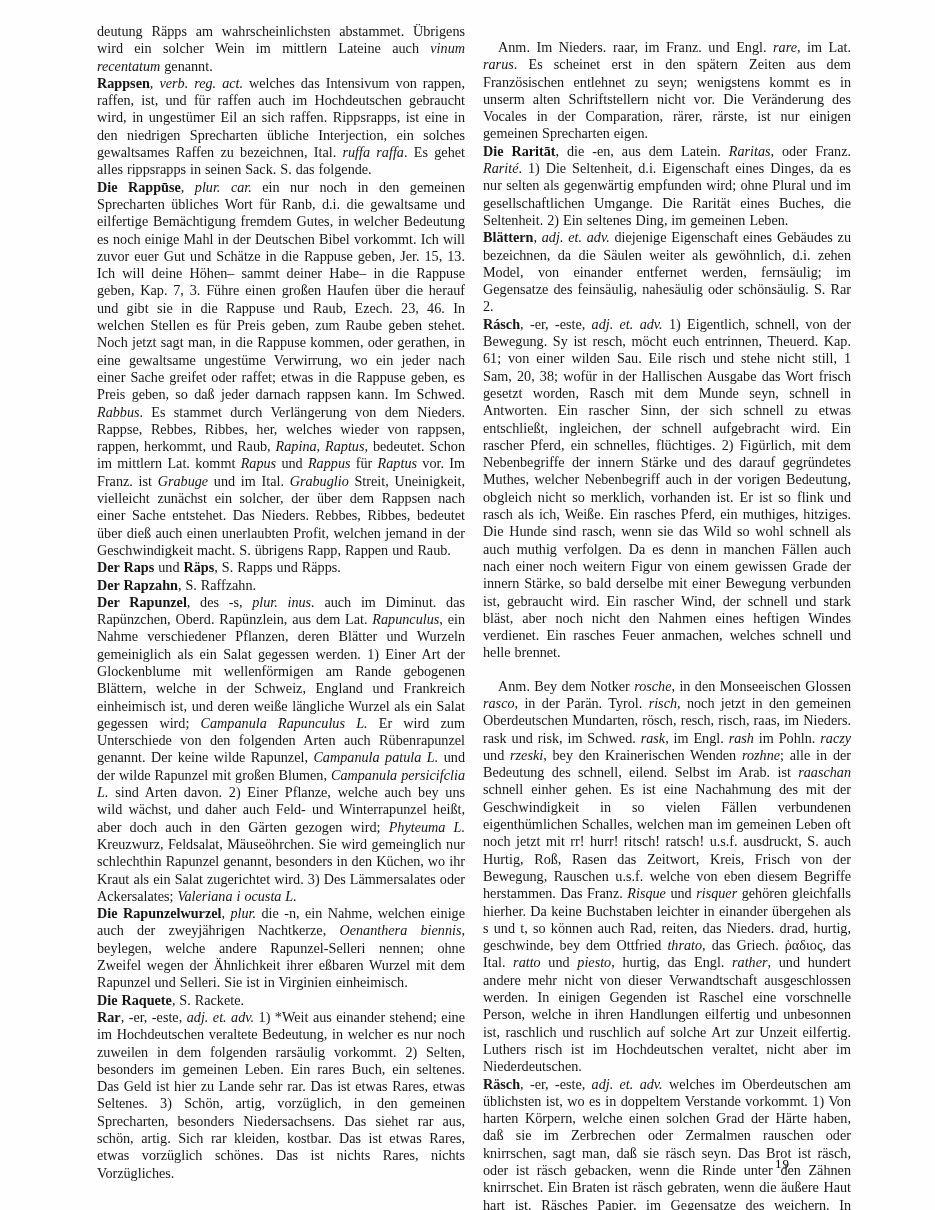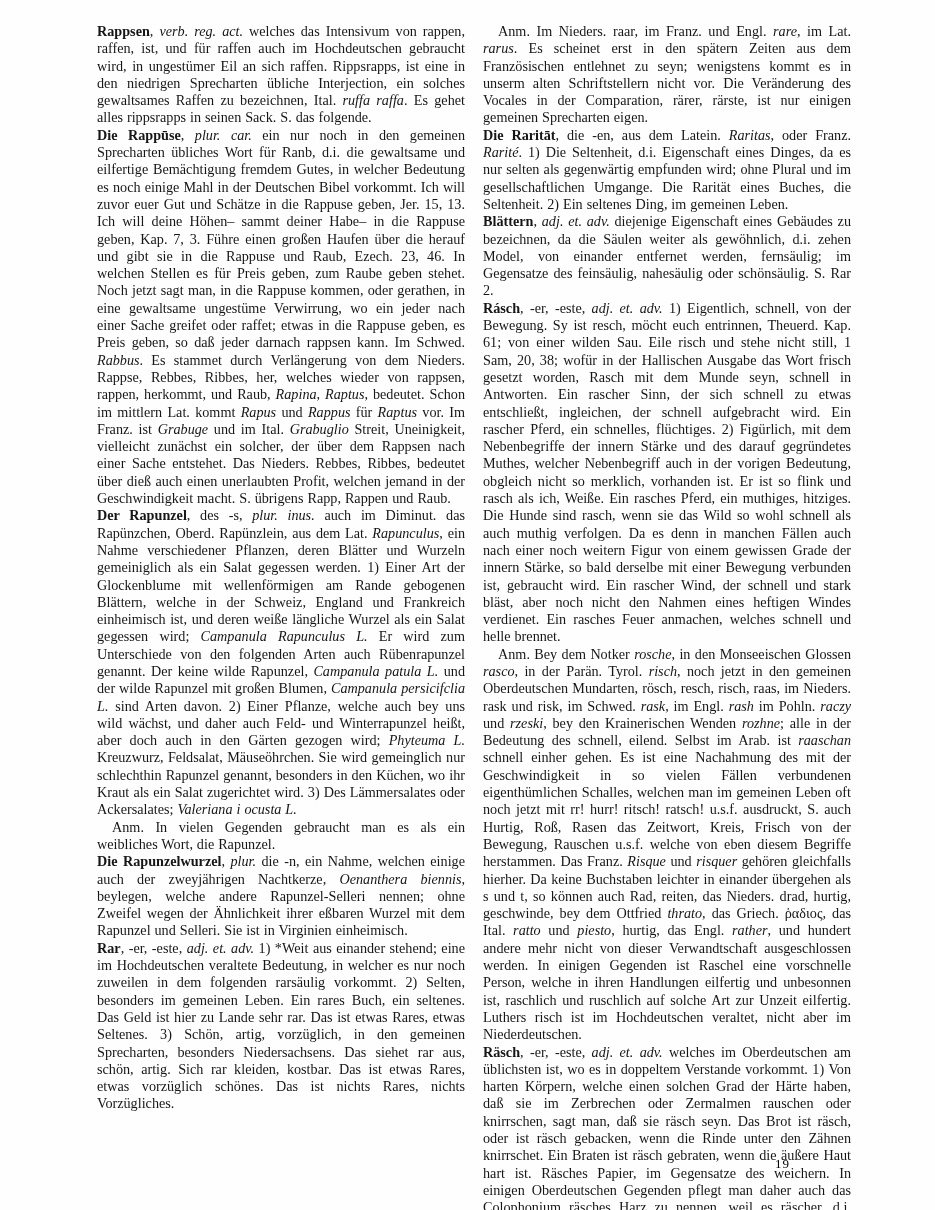"deutung Räpps am wahrscheinlichsten" p.para { html: none -> <p><span>deutung Räpps am wahrscheinlichsten abstammet. Übrigens wird ein solcher Wein im mittlern Lateine auch </span><span>vinum recentatum</span><span> genannt.</span></p> }
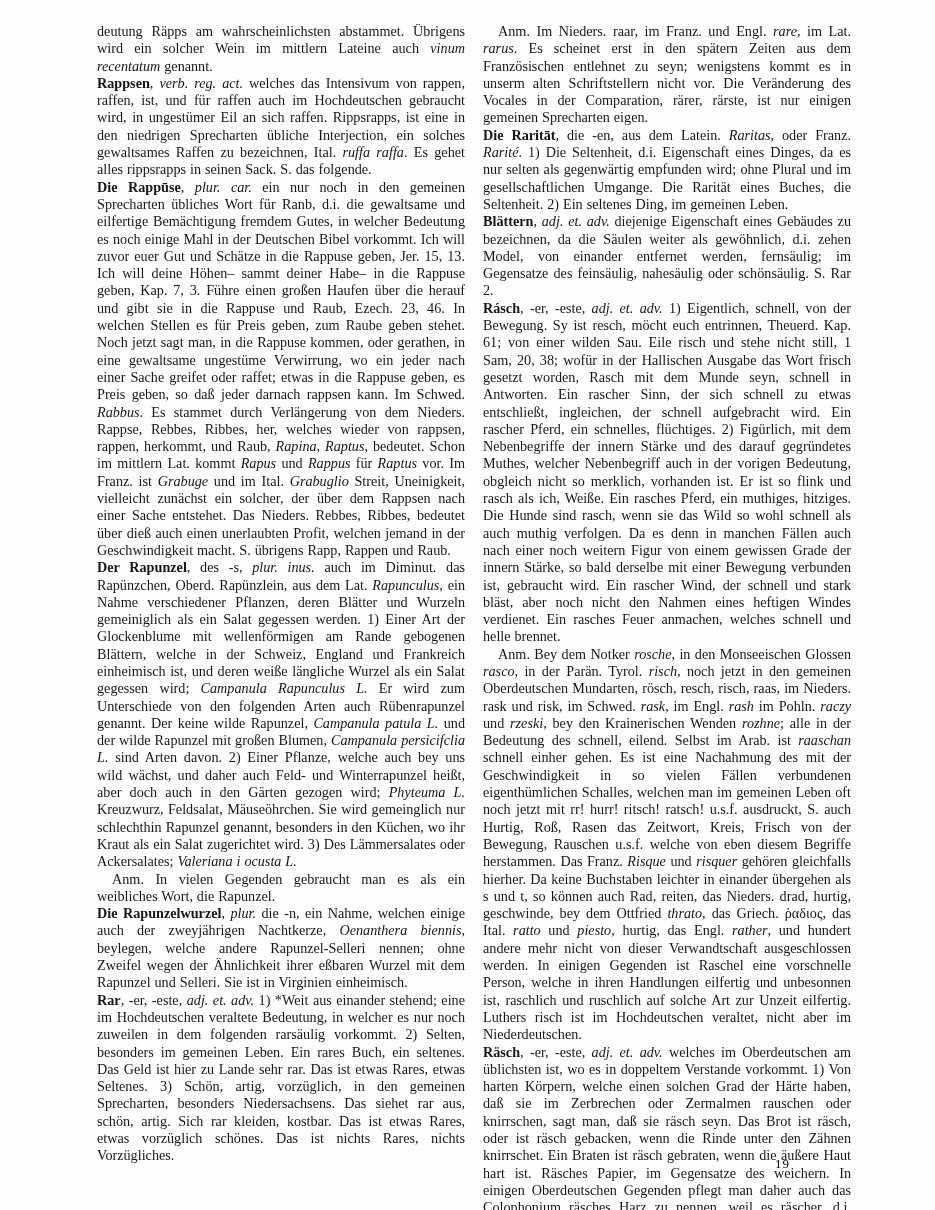"Anm. Im Nieders. raar, im" p.para.indent { margin-top: none -> 16px }
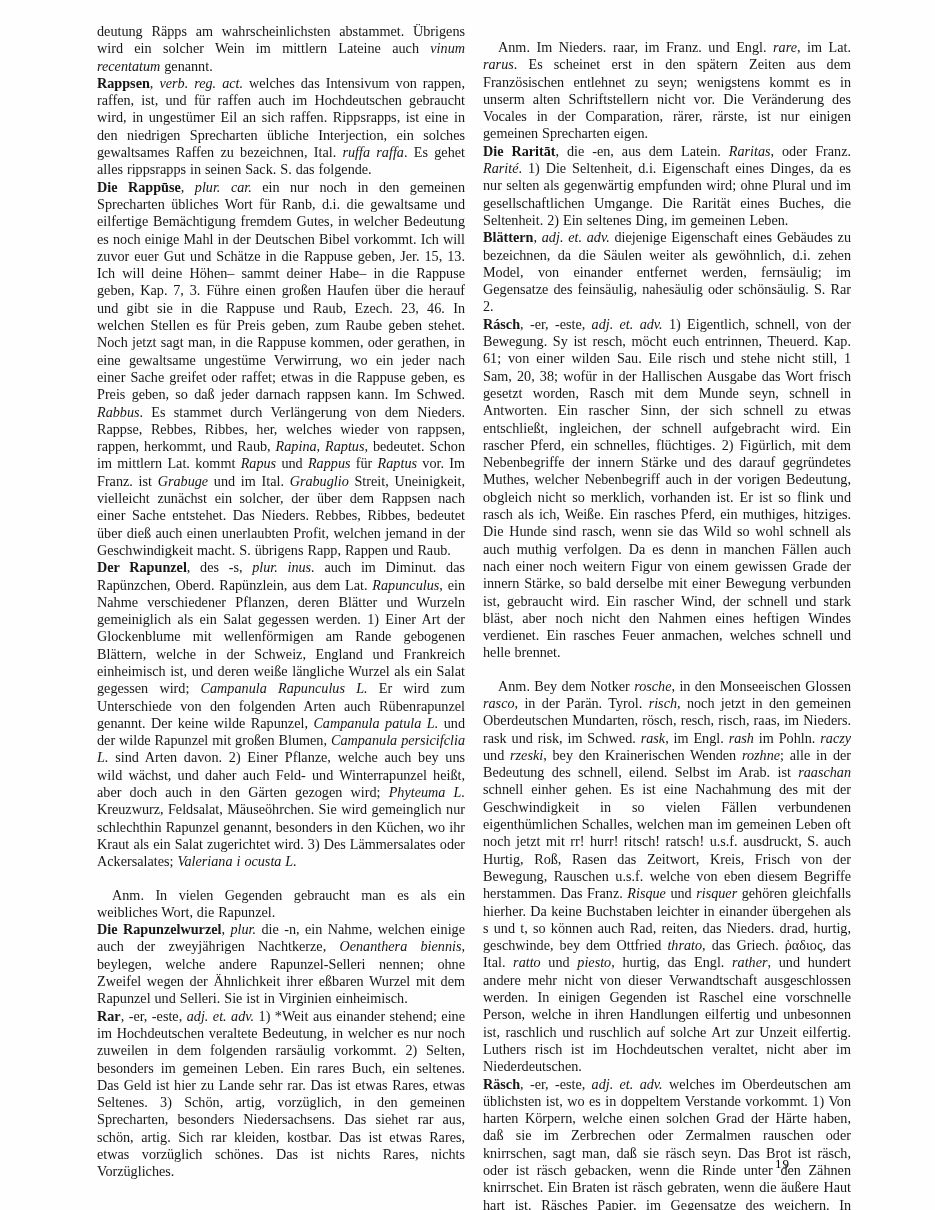"Der Raps und Räps, S." p.para { html: none -> <p><span>Der Raps</span><span> und </span><span>Räps</span><span>, S. Rapps und Räpps.</span></p> }
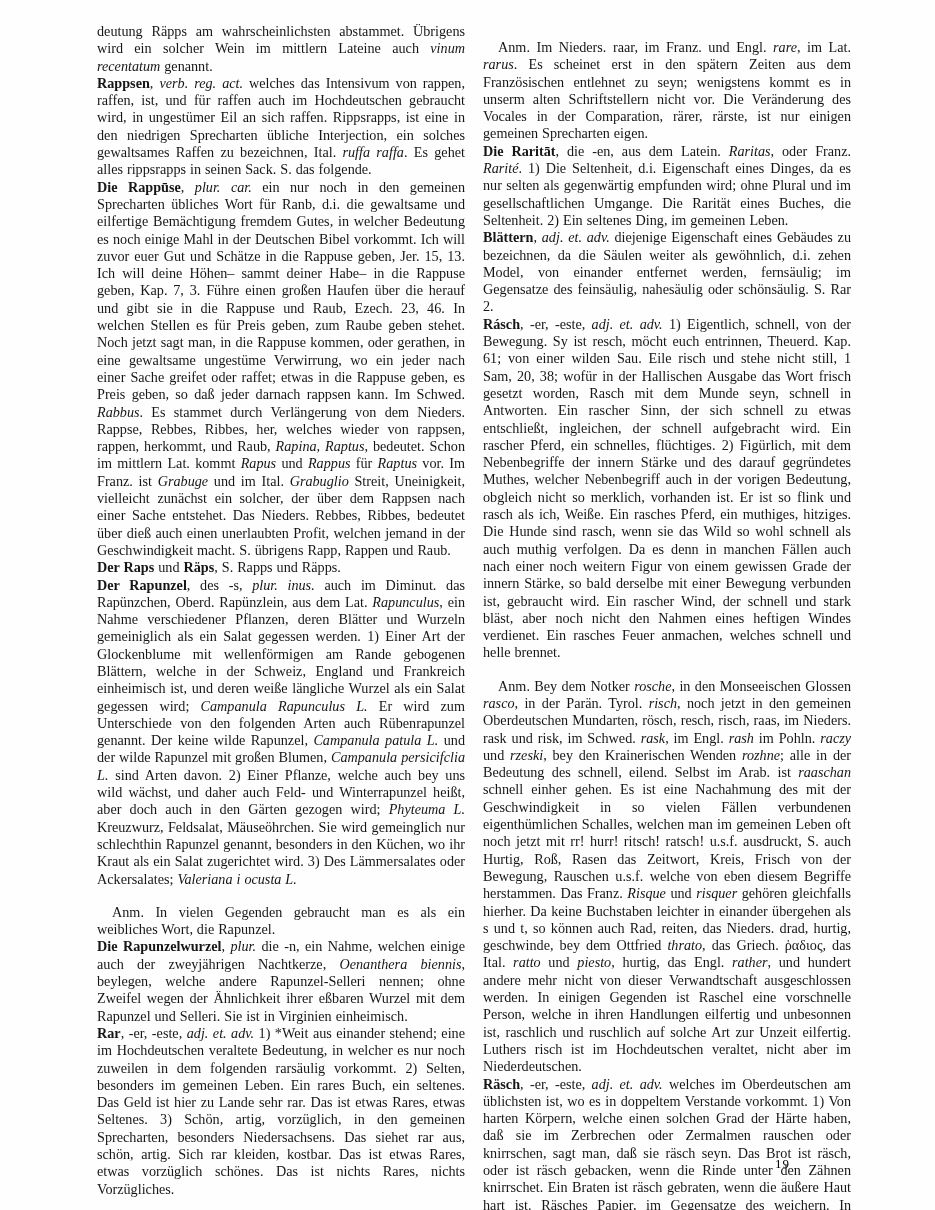"Der Rapzahn, S. Raffzahn." p.para { html: none -> <p><span>Der Rapzahn</span><span>, S. Raffzahn.</span></p> }
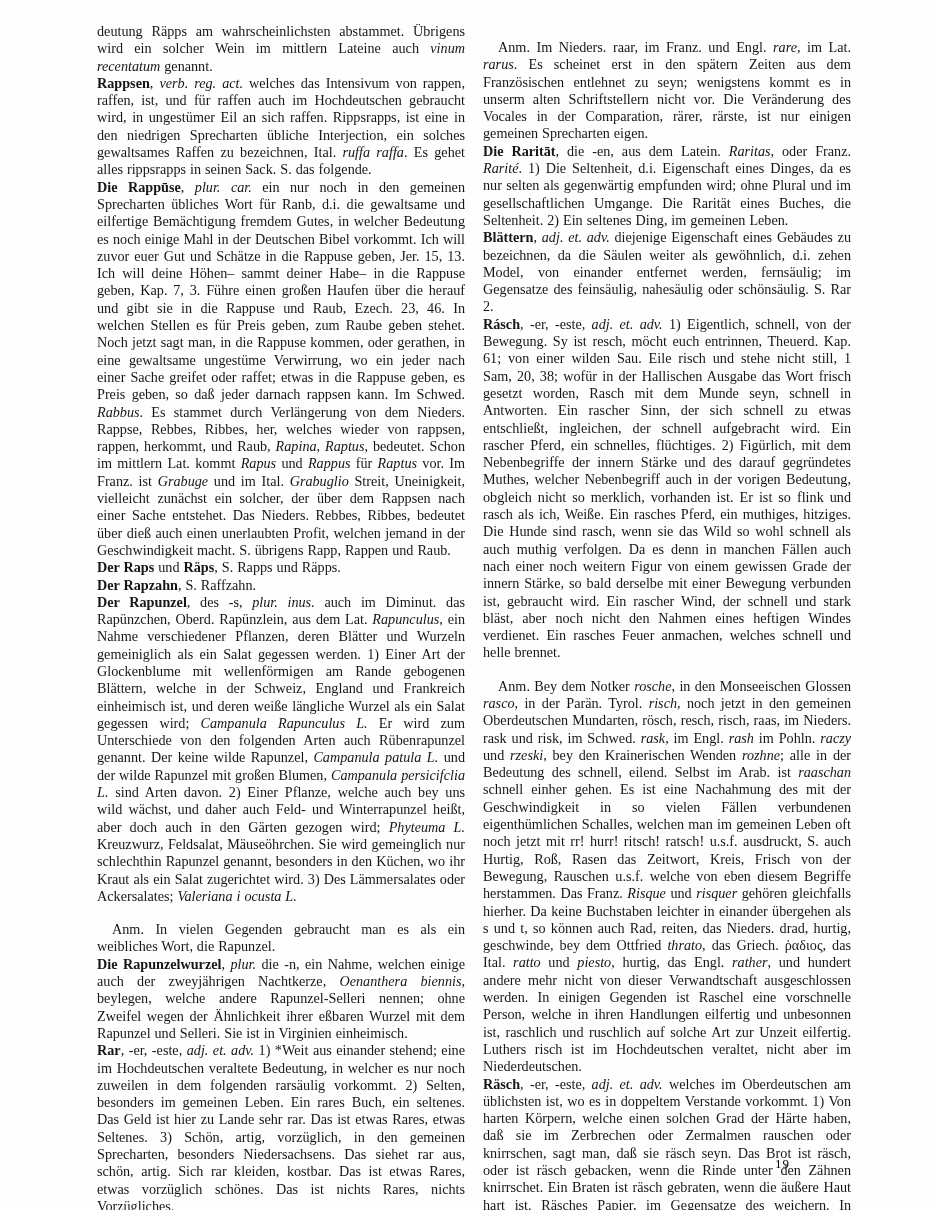"Anm. In vielen Gegenden gebraucht" p.para { html: <p><span>Anm. In vielen Gegenden gebraucht man es als ein weibliches Wort, die Rapunzel.</span></p> -> none }
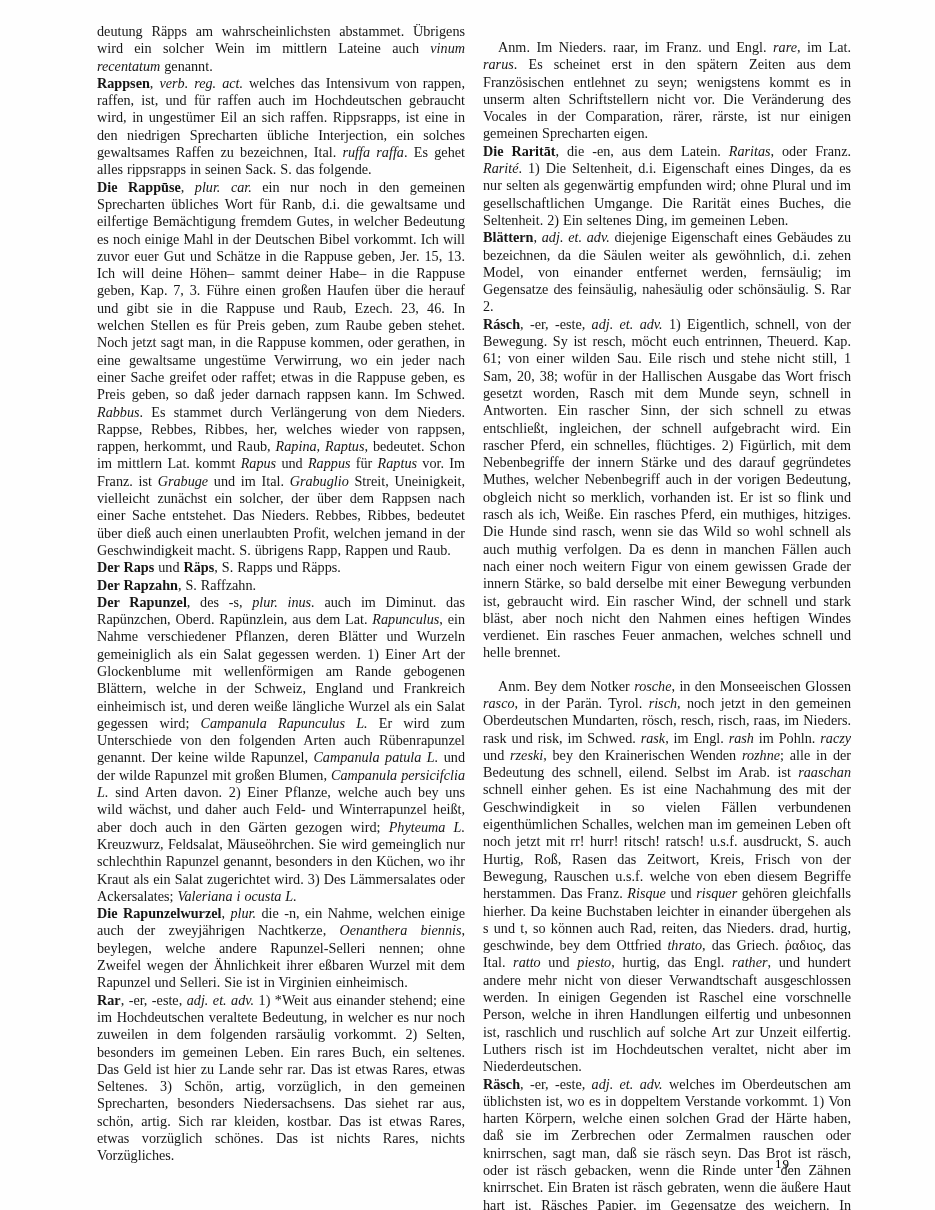"Die Raquete, S. Rackete." p.para { html: none -> <p><span>Die Raquete</span><span>, S. Rackete.</span></p> }
